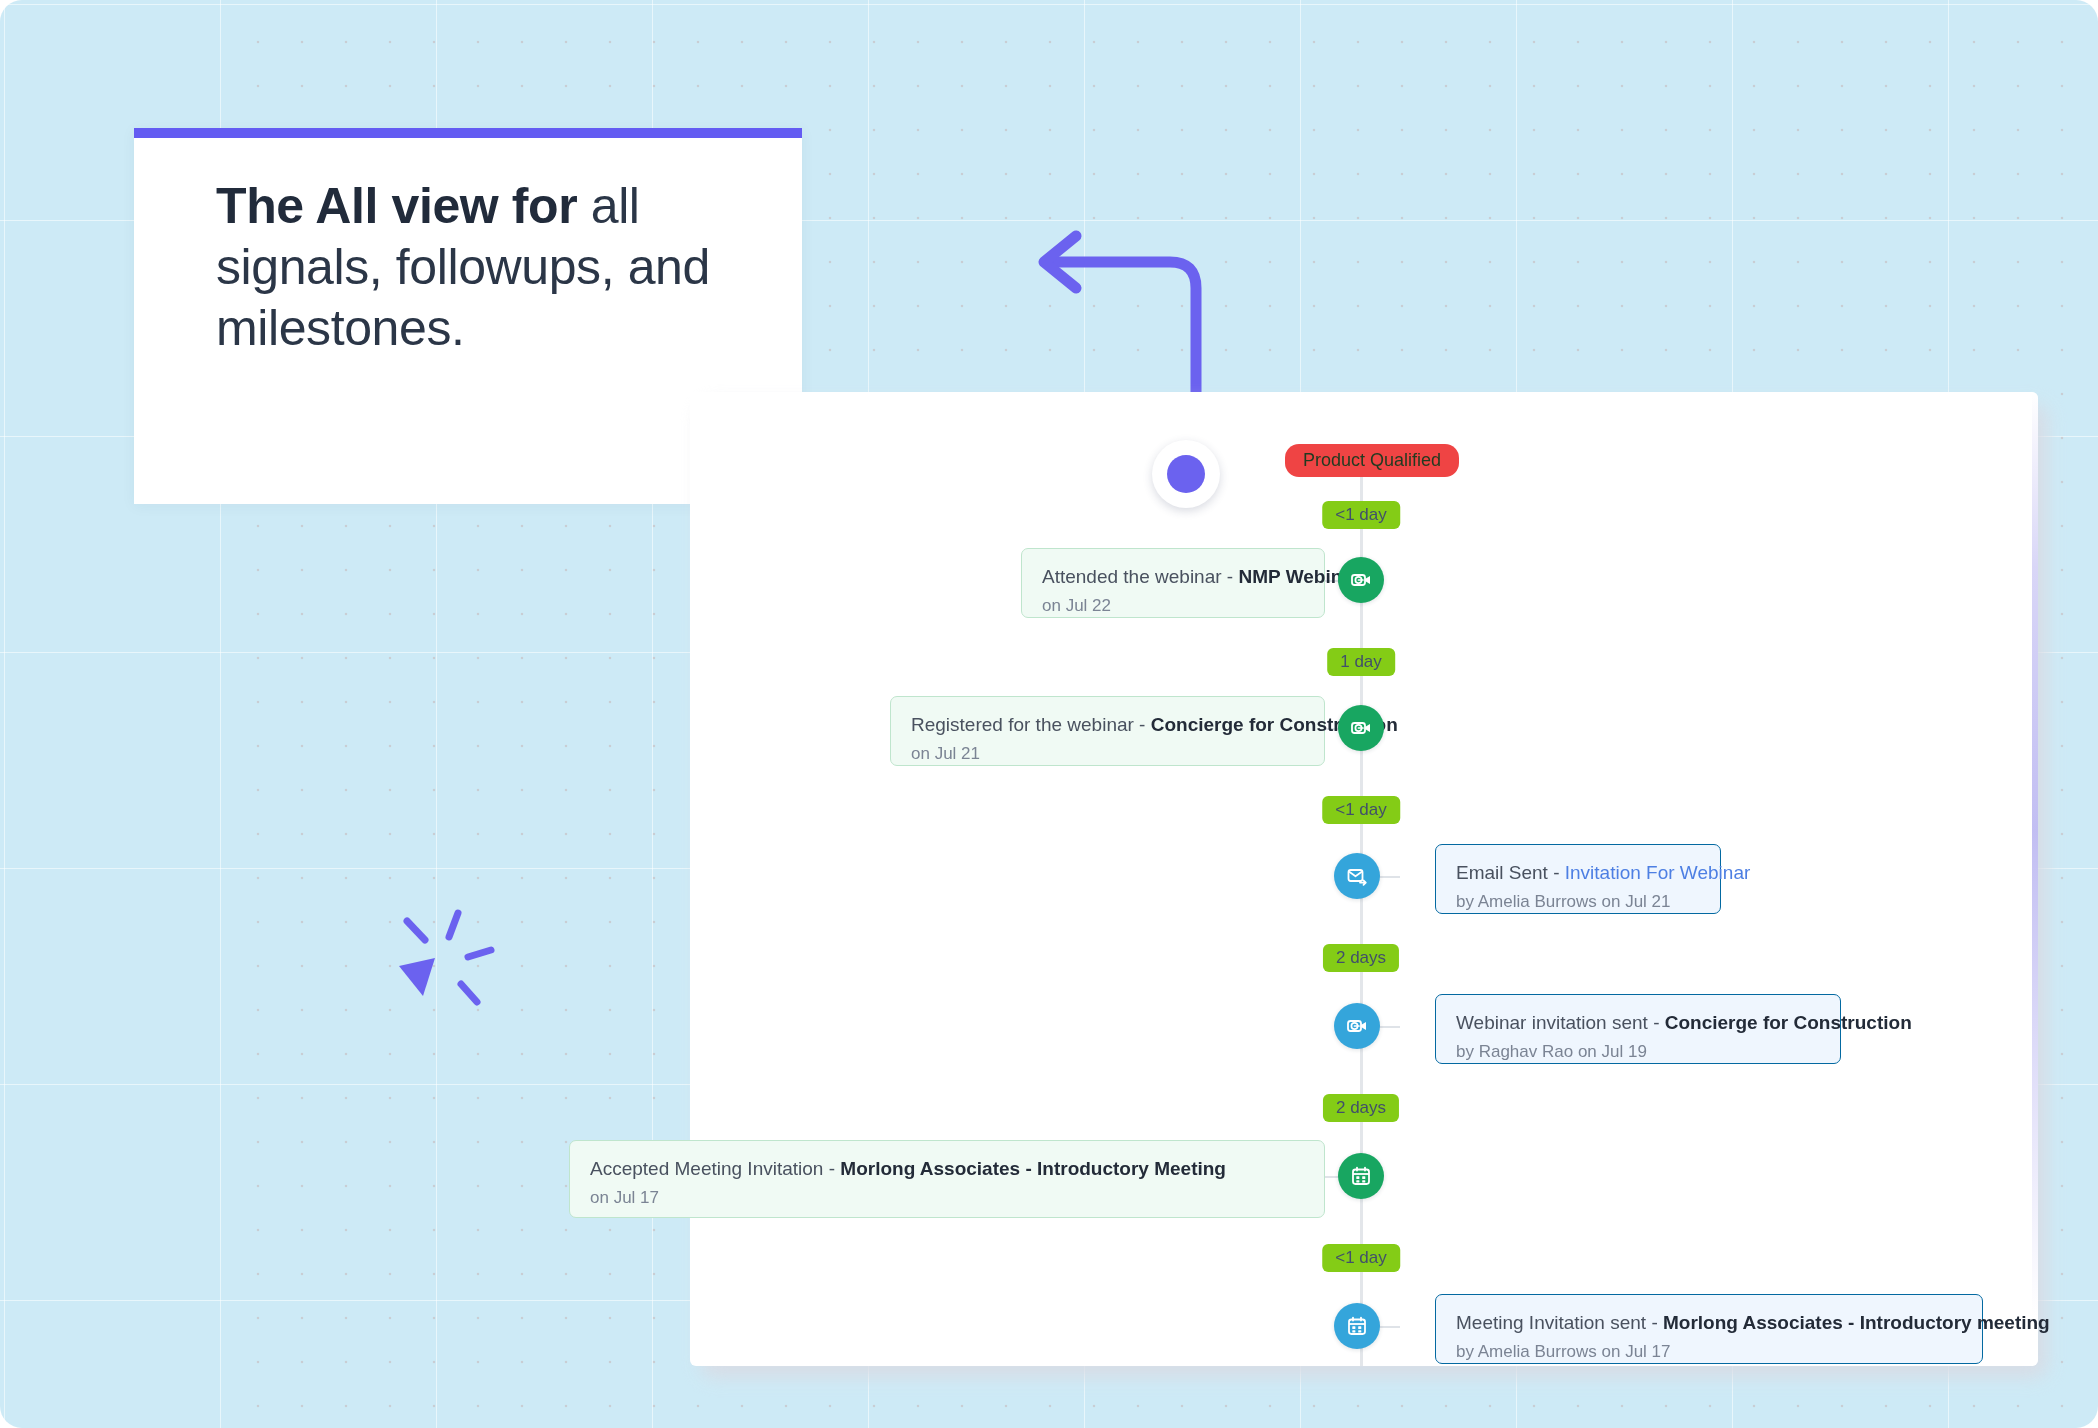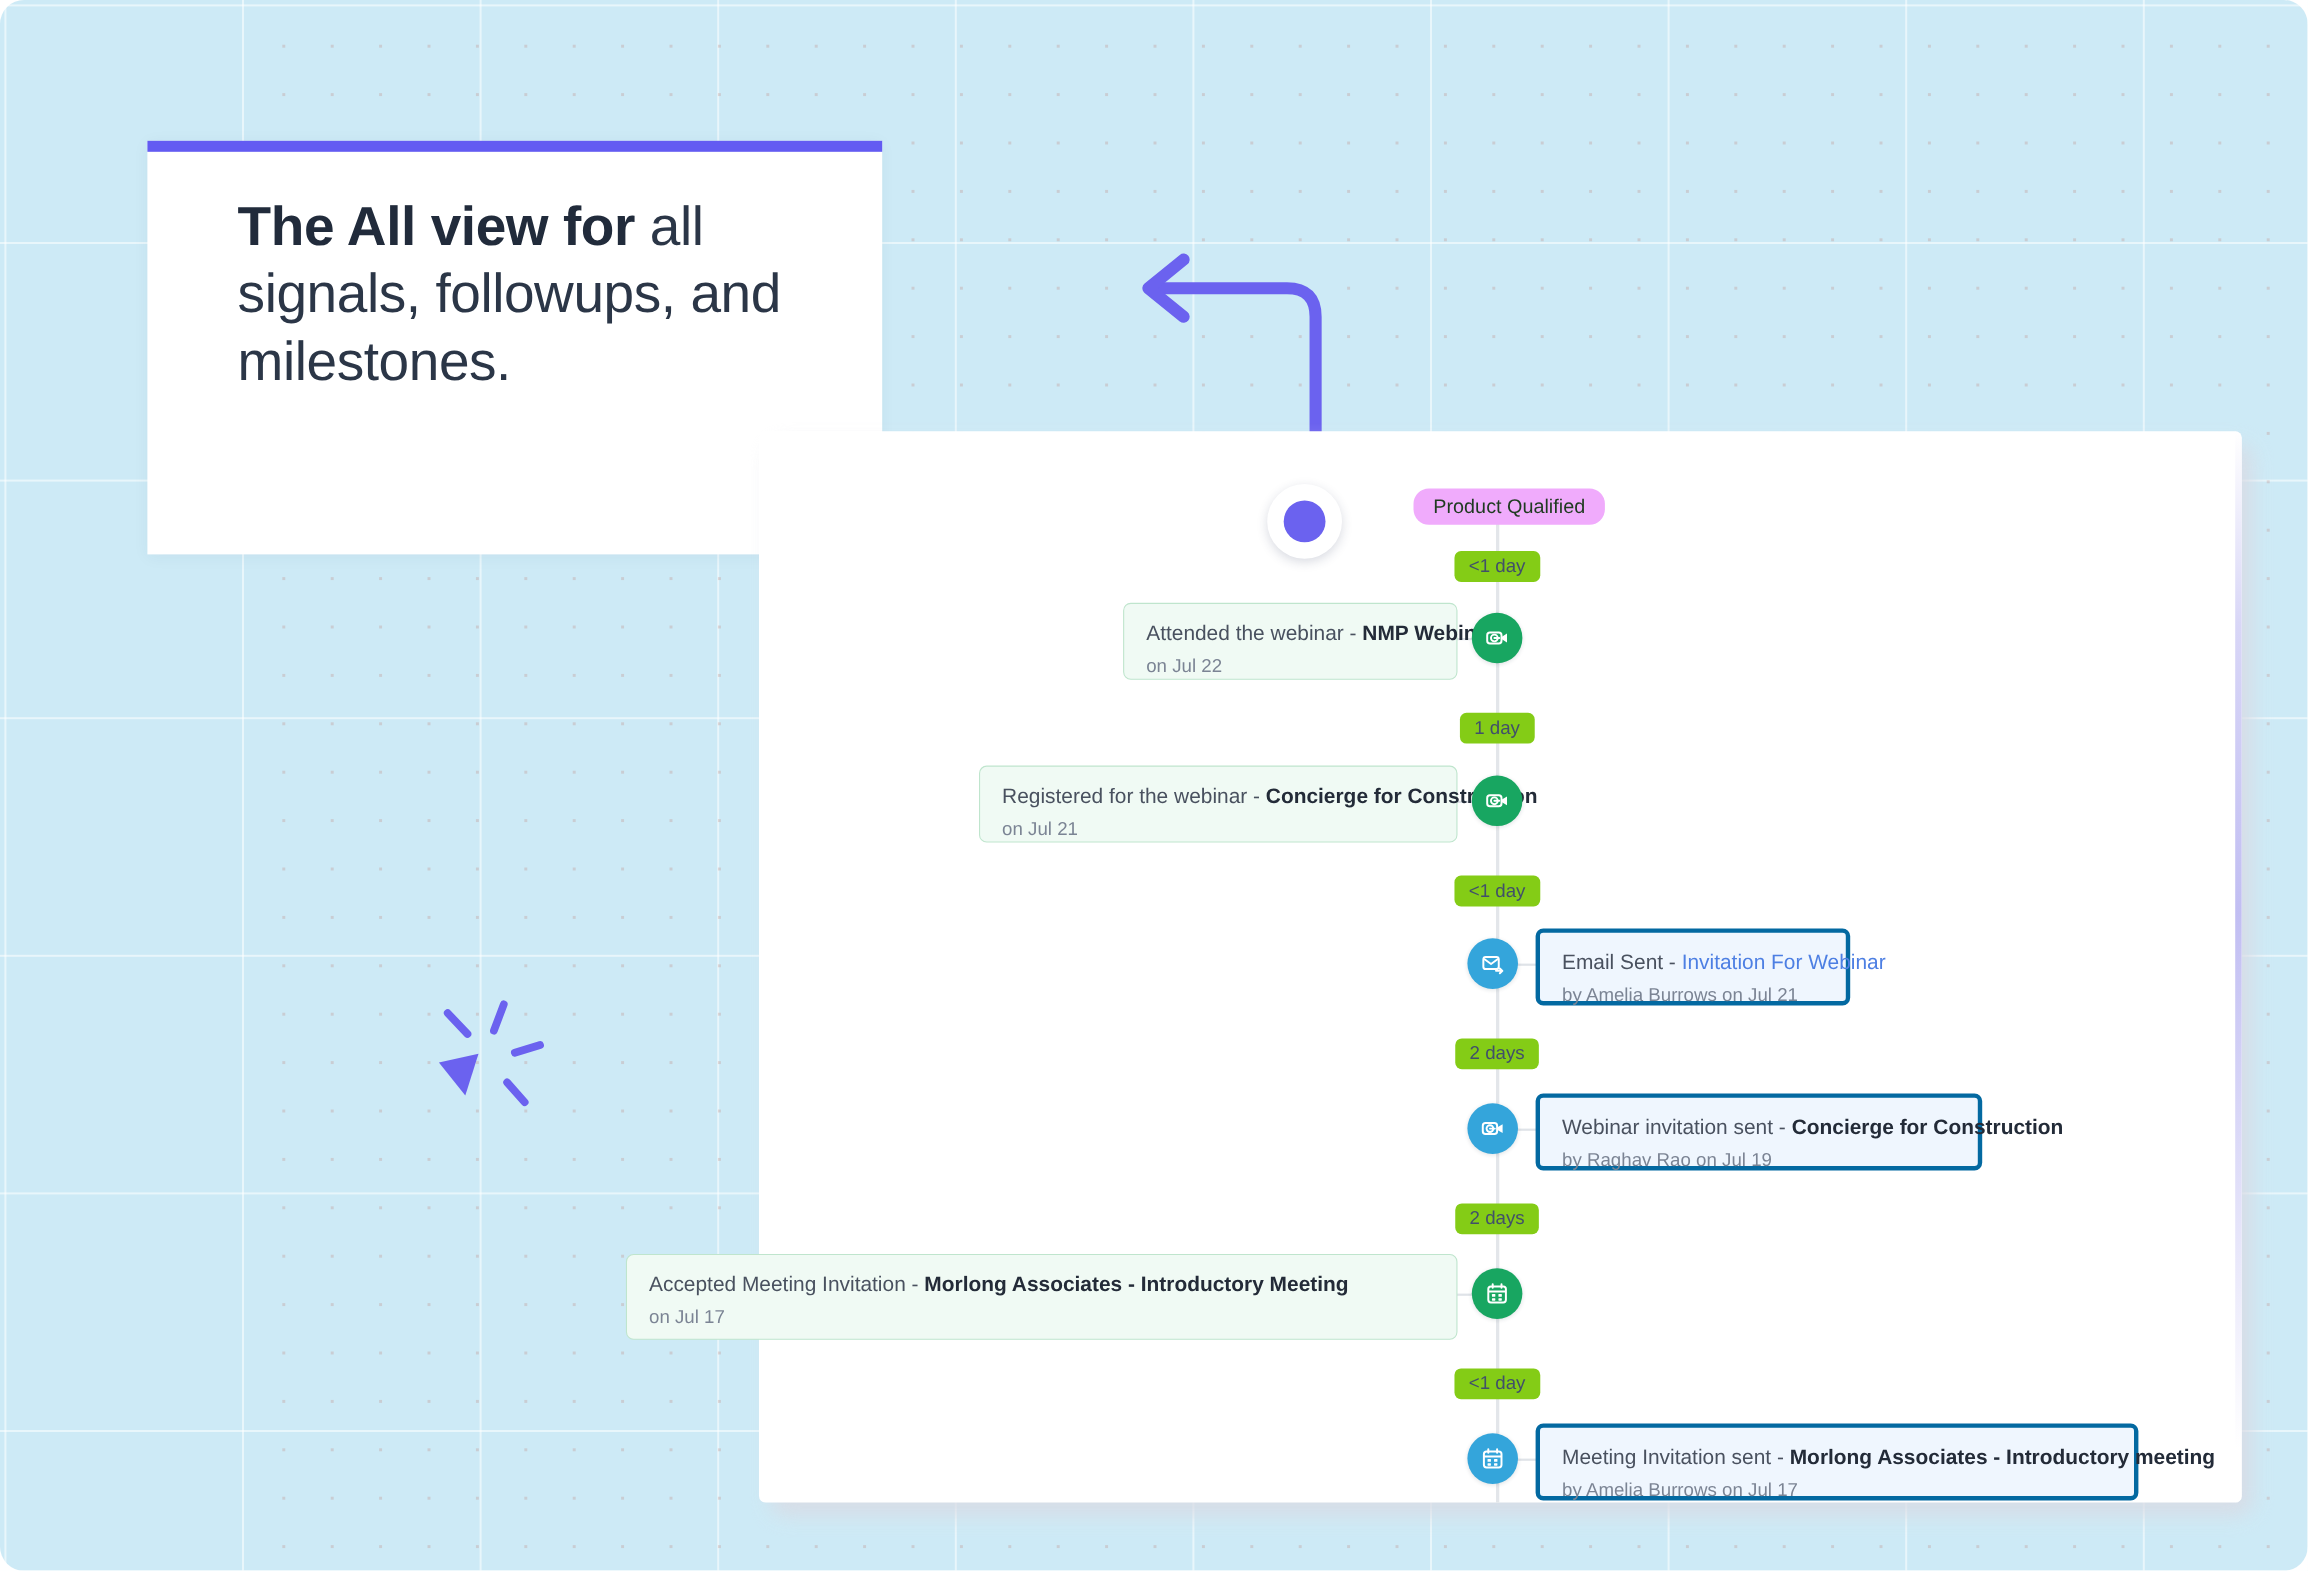"Product Qualified" .stage-badge { background: #f0abfc -> #ef4444 }
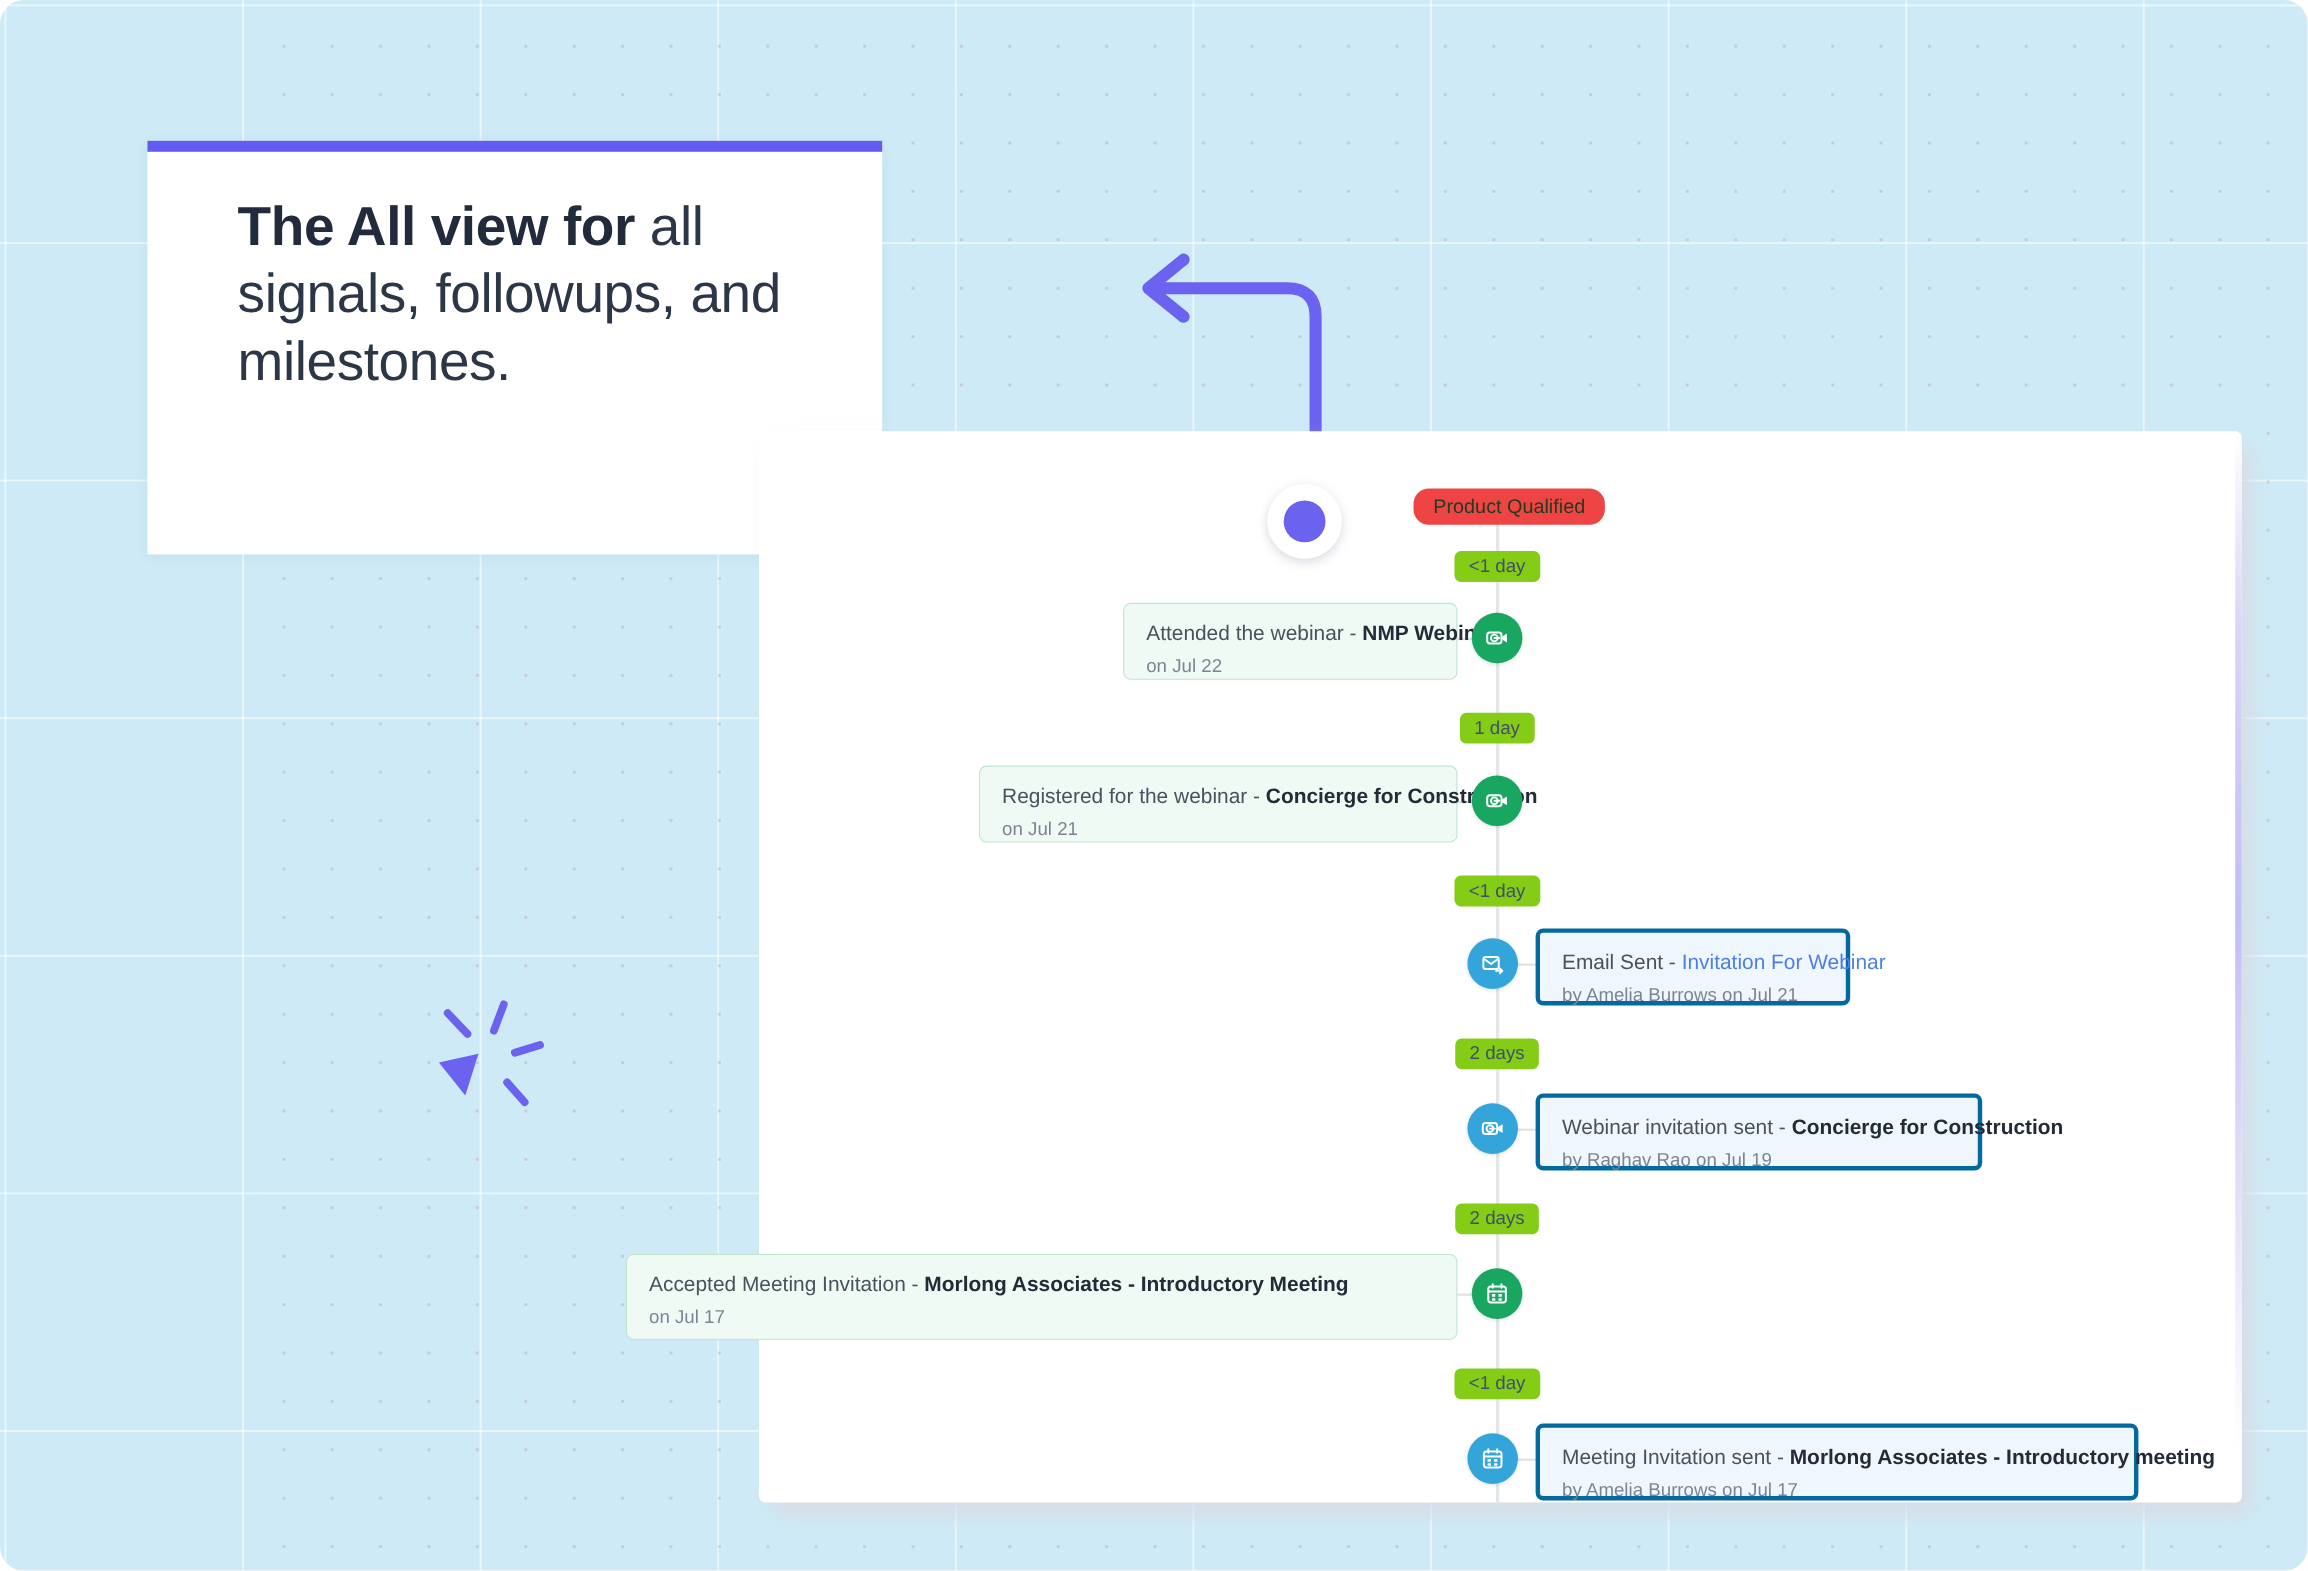"Email Sent - Invitation For" .ecard.blue { border: 4px solid #0369a1 -> 1px solid #0369a1; margin-left: none -> 39px }
